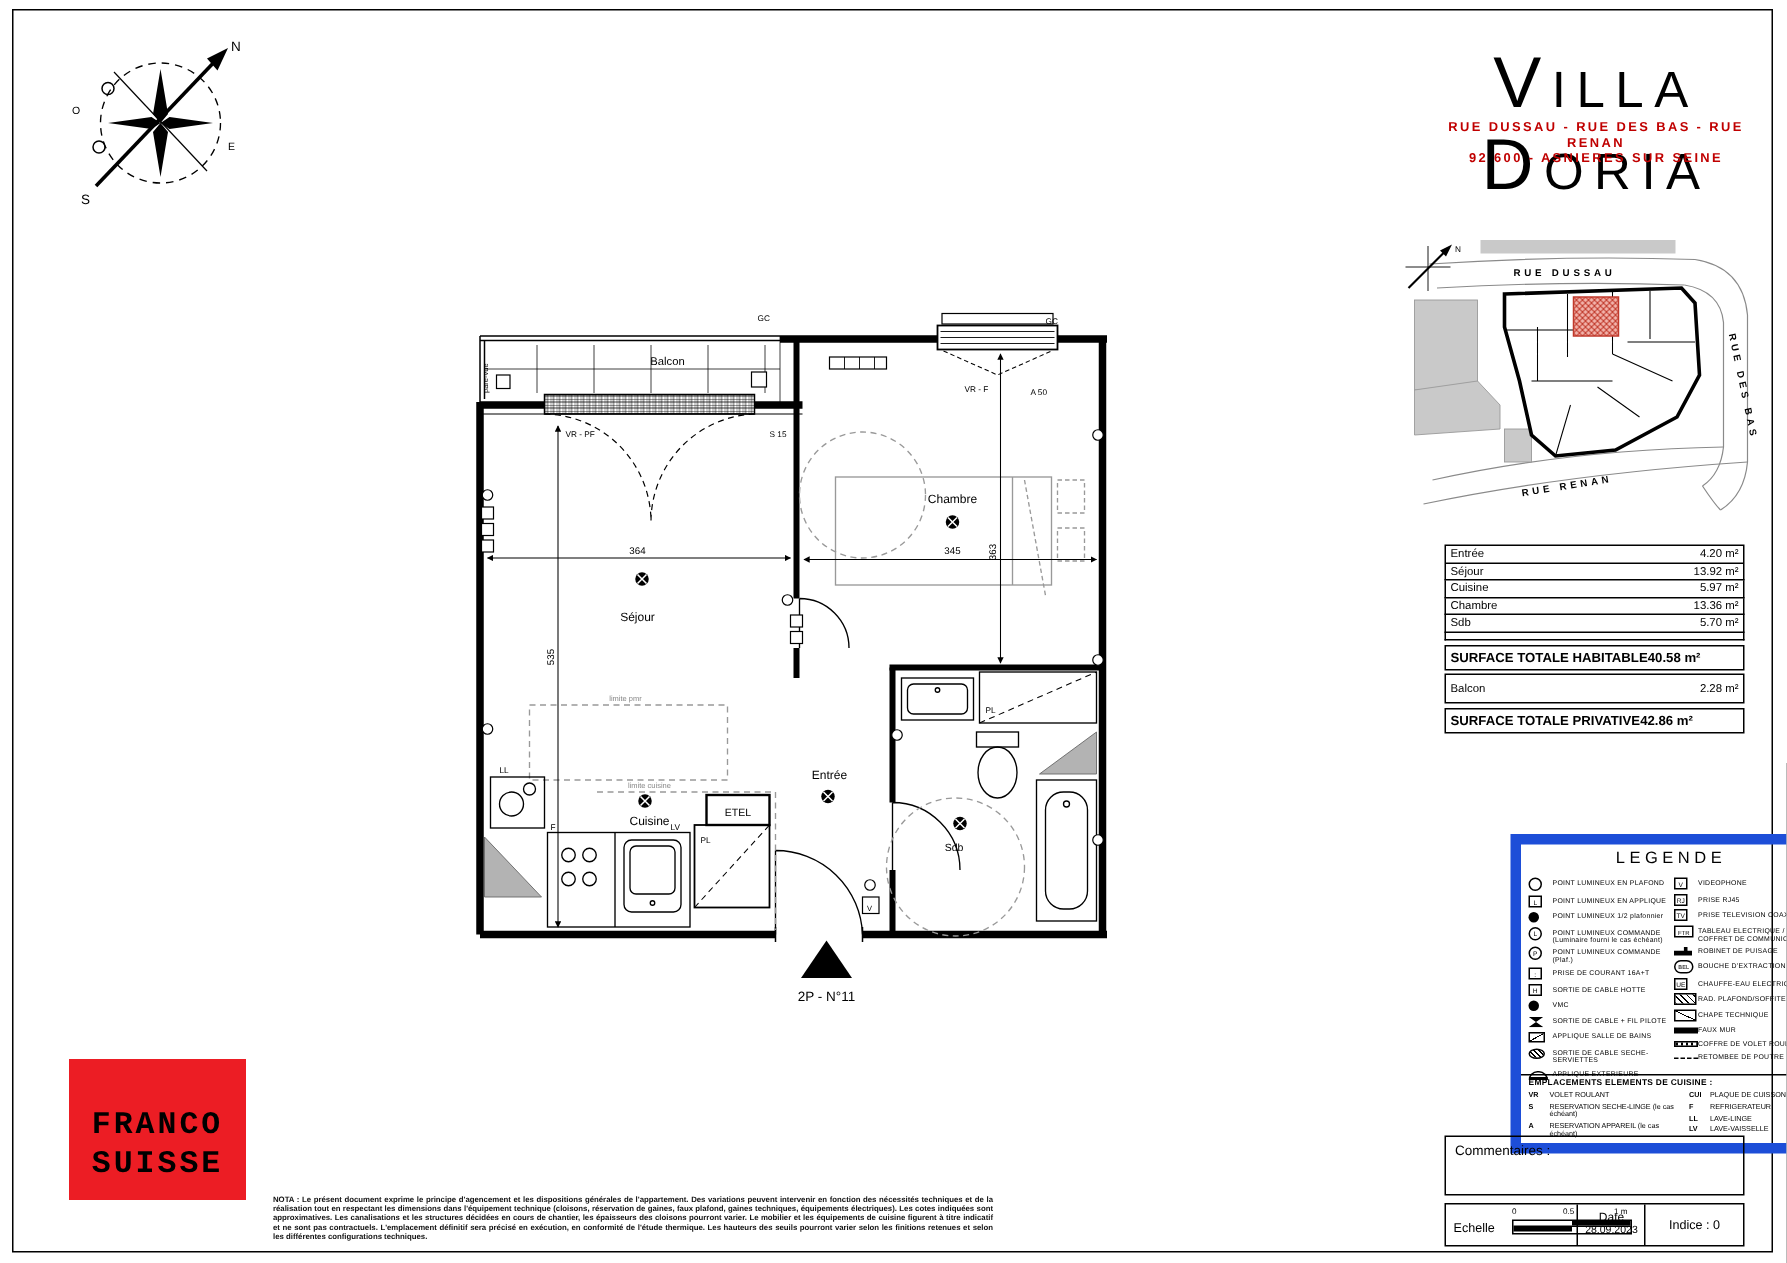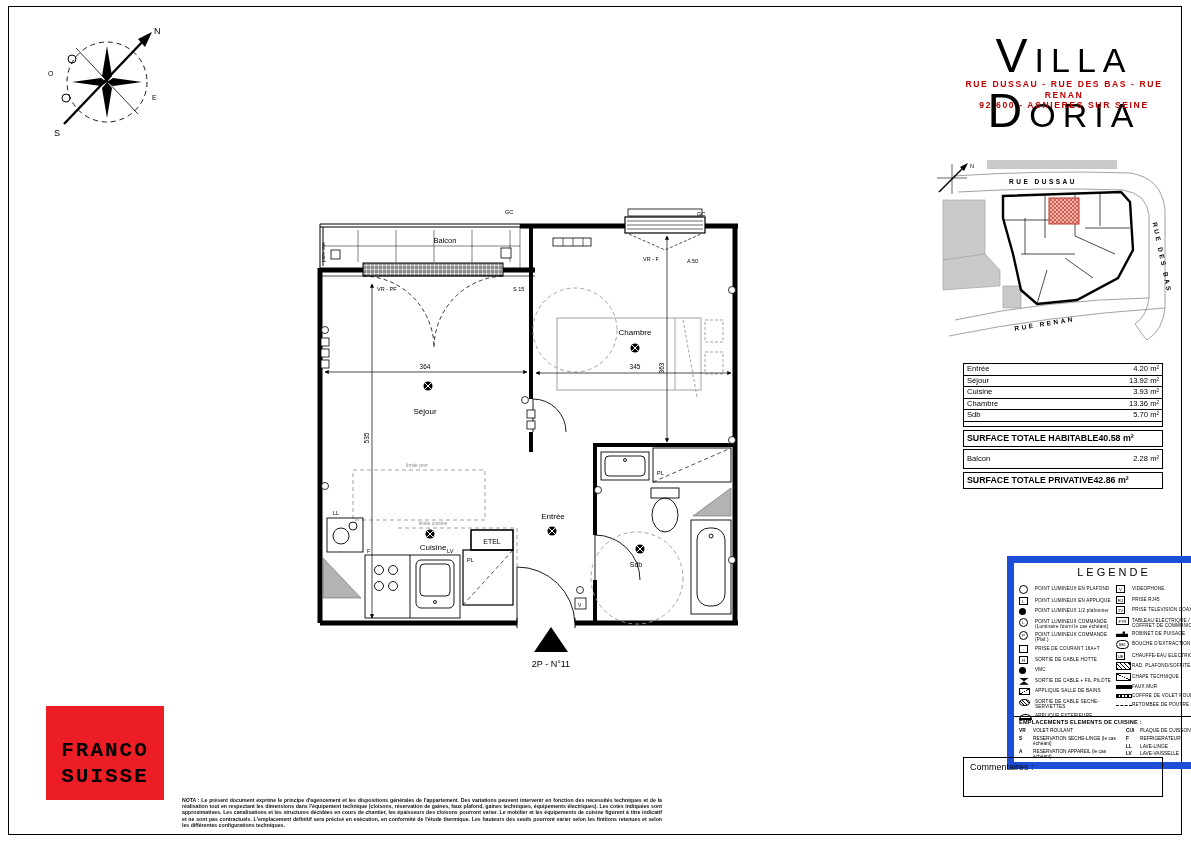"3.93 m²" span.sval { text: 3.93 -> 5.97 }
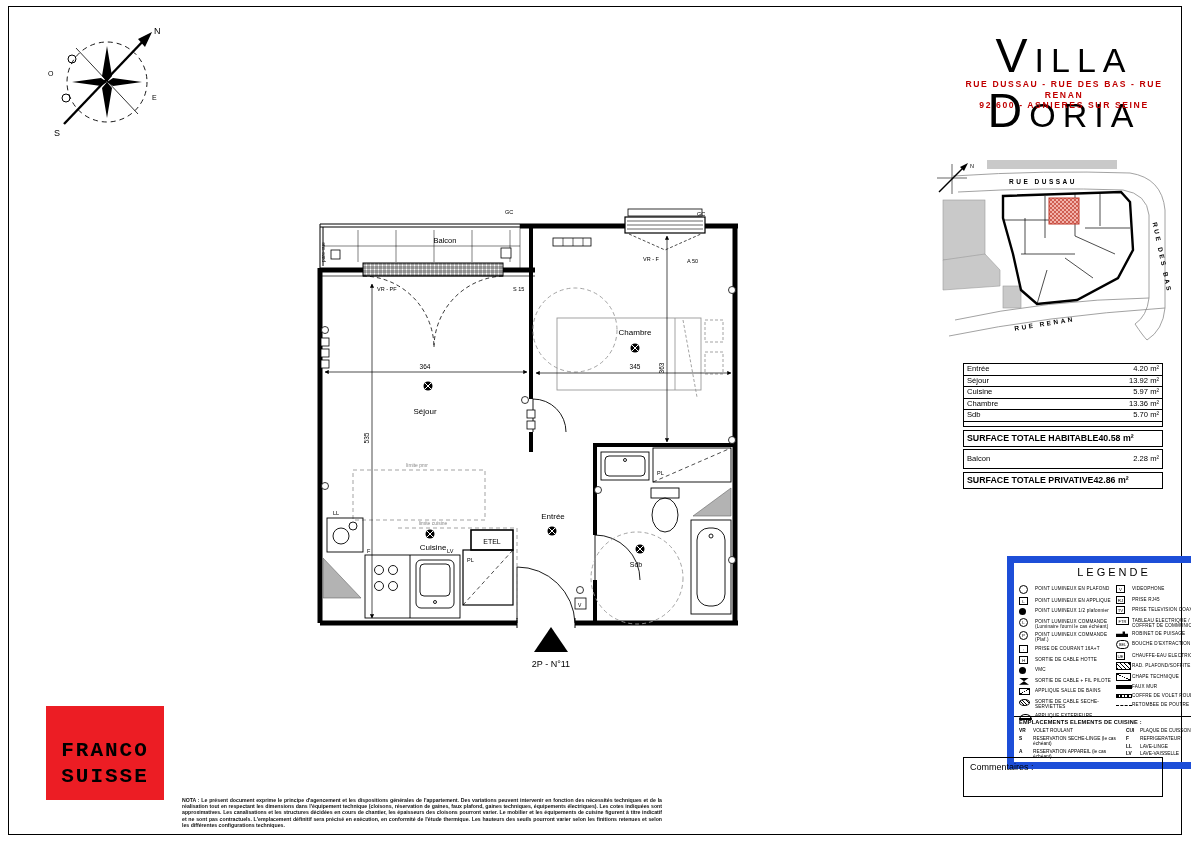"Echelle" div { html: none -> <div> <div> <span>Echelle</span> <div> <span>0</span> <span>0.5</span> <span>1 m</span> </div> <div> <div> <div></div> </div> <div> <div></div> </div> </div> </div> <div> <div>Date</div> <div>28.09.2023</div> </div> <div>Indice : 0</div> </div> }
